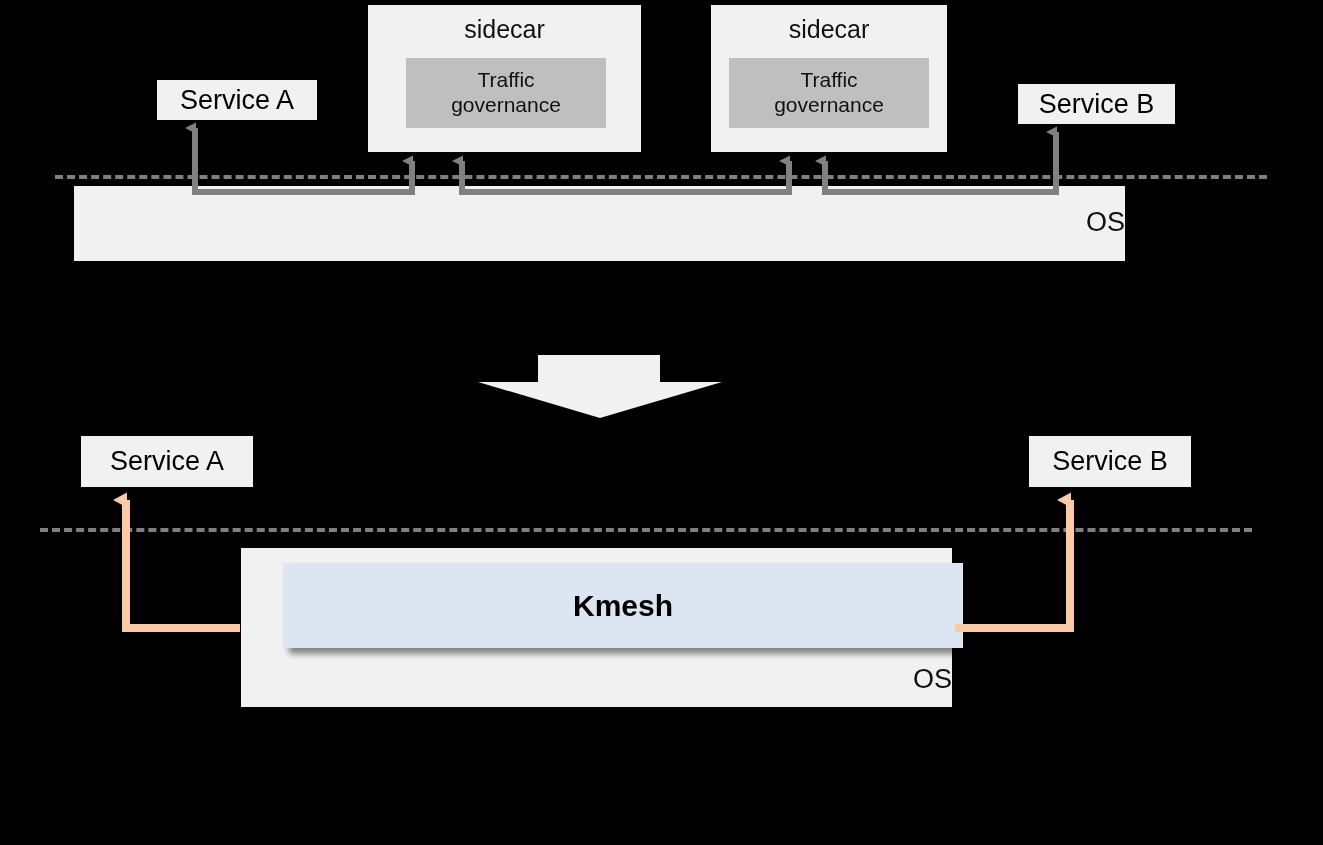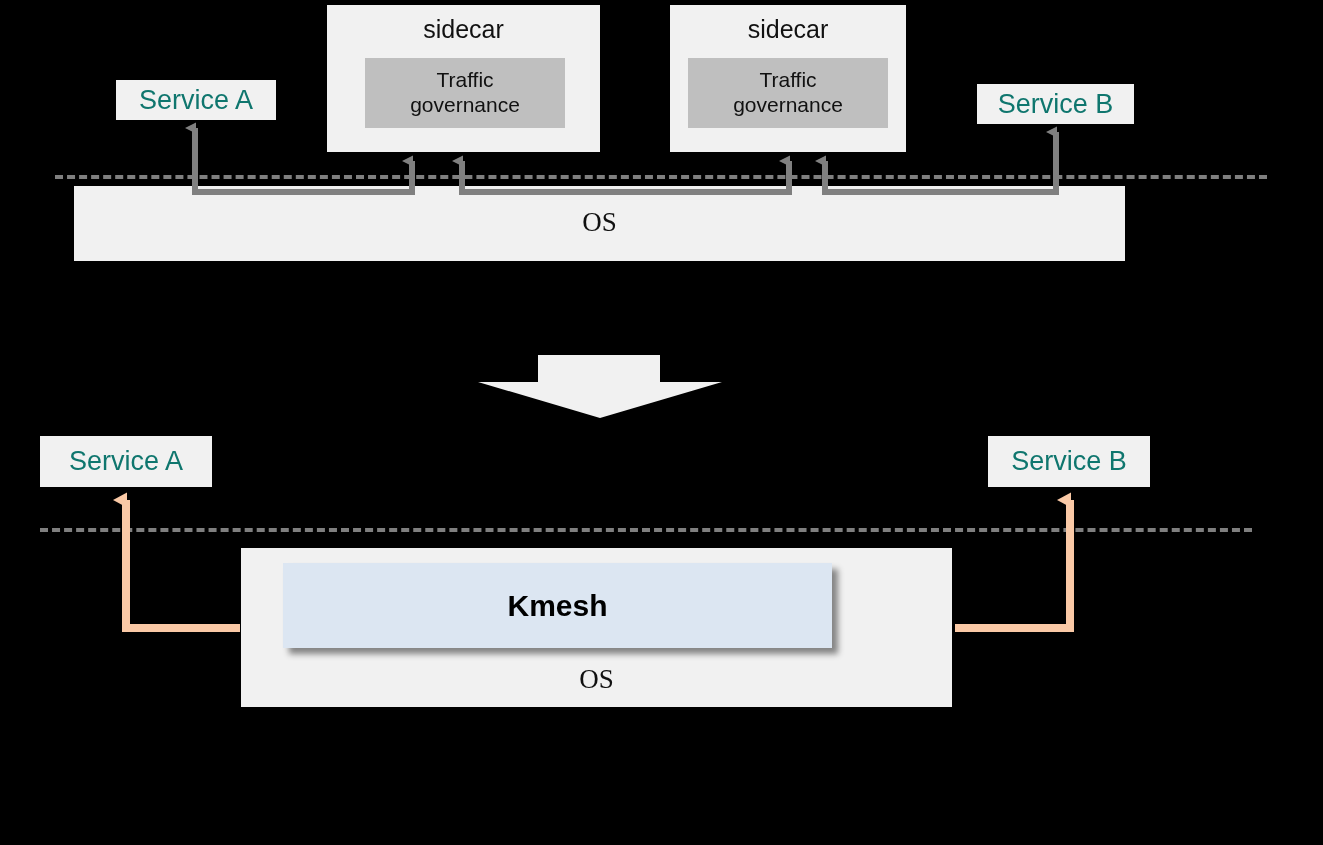"sidecar" .box { margin-left: none -> 41px }
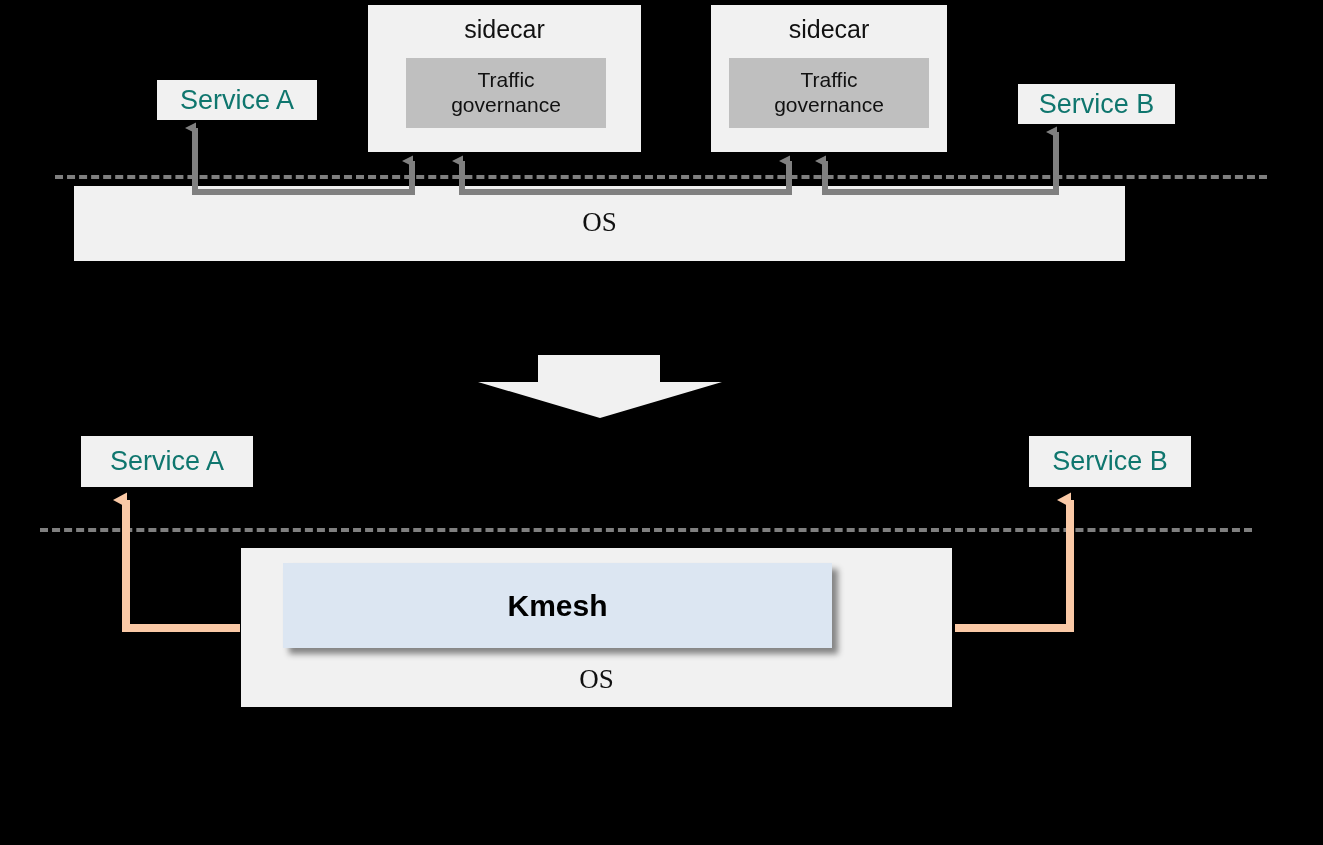"Service A" .service-box { color: #0f766e -> #000000 }
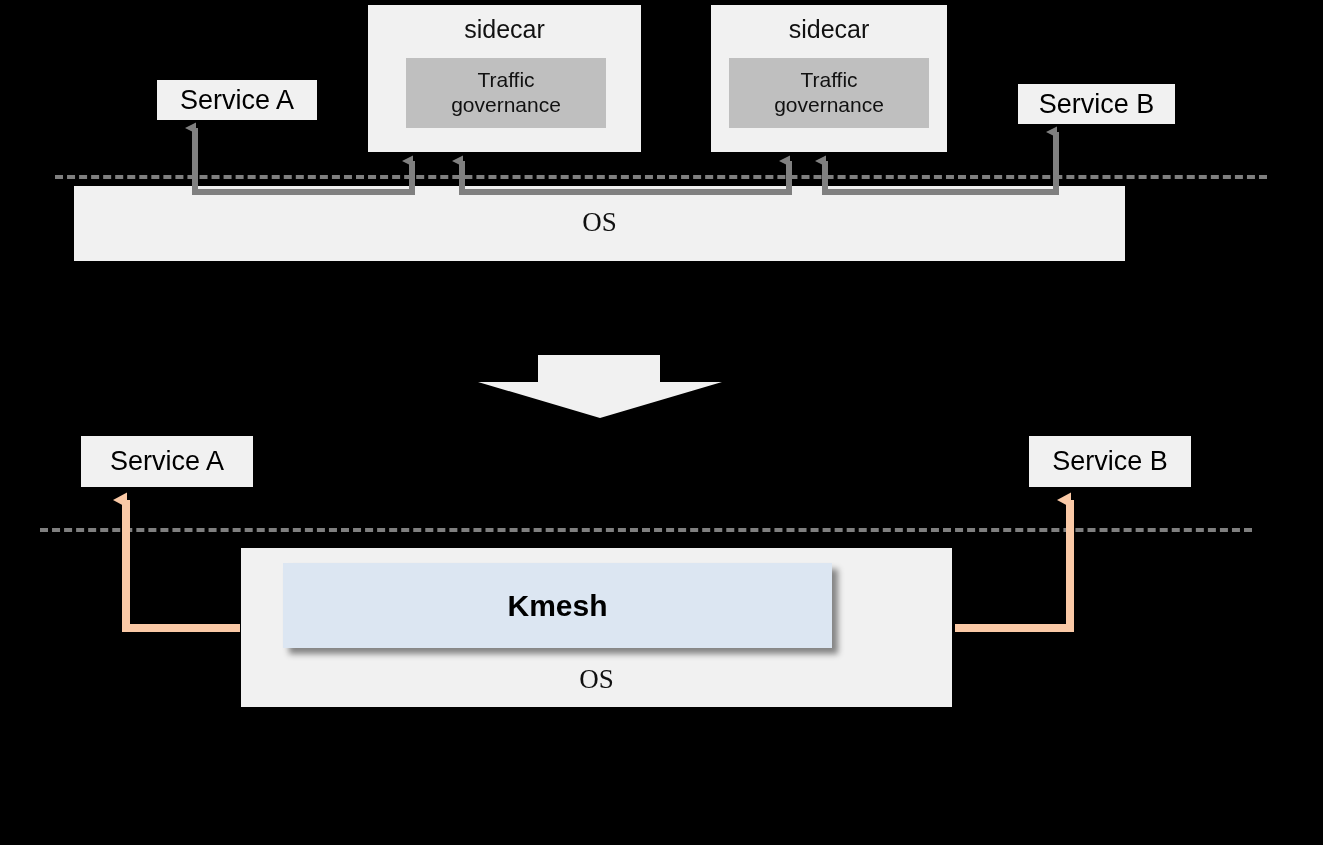"OS" .os-label { font-family: Liberation Serif, serif -> none; text-align: center -> right }
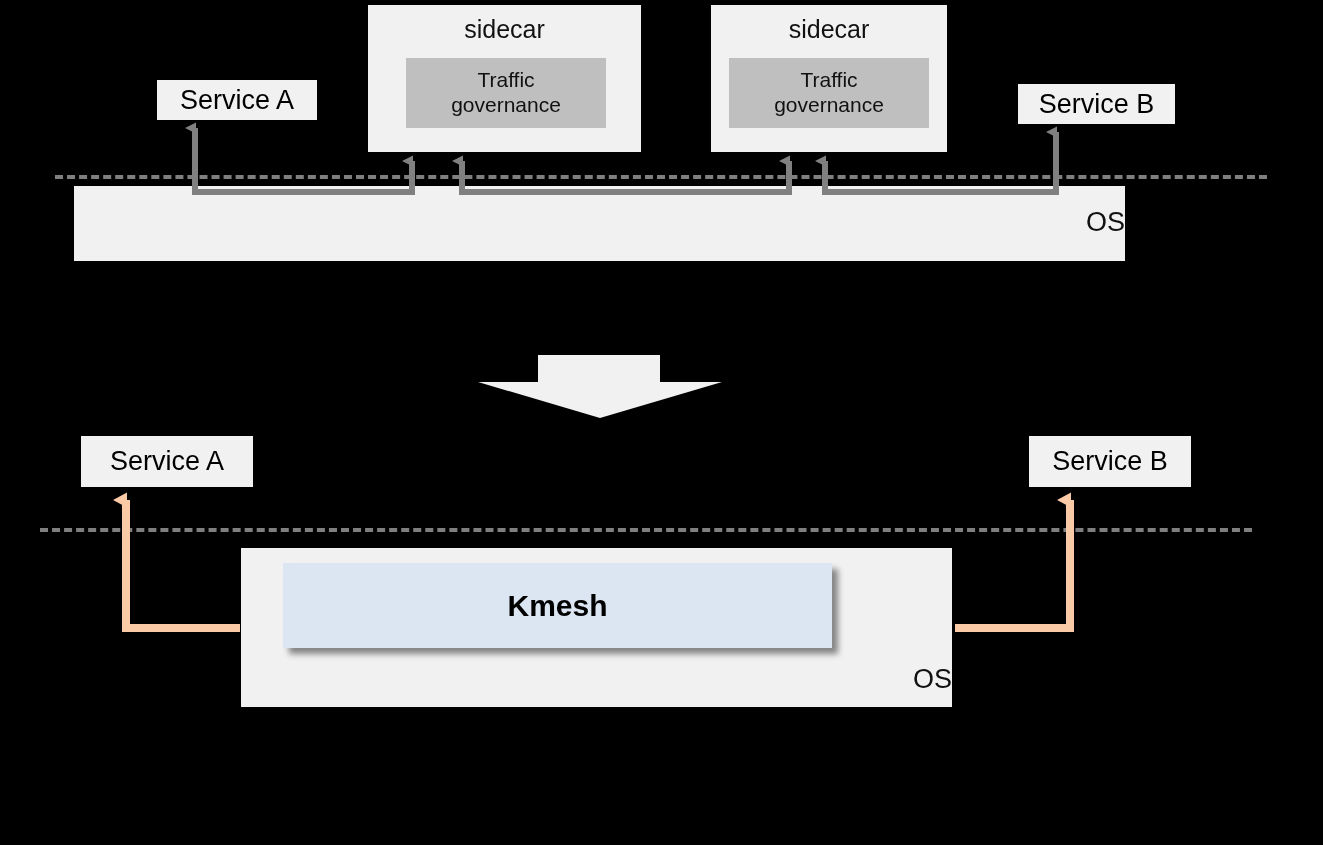"Kmesh" div.kmesh-box { width: 549px -> 680px }
